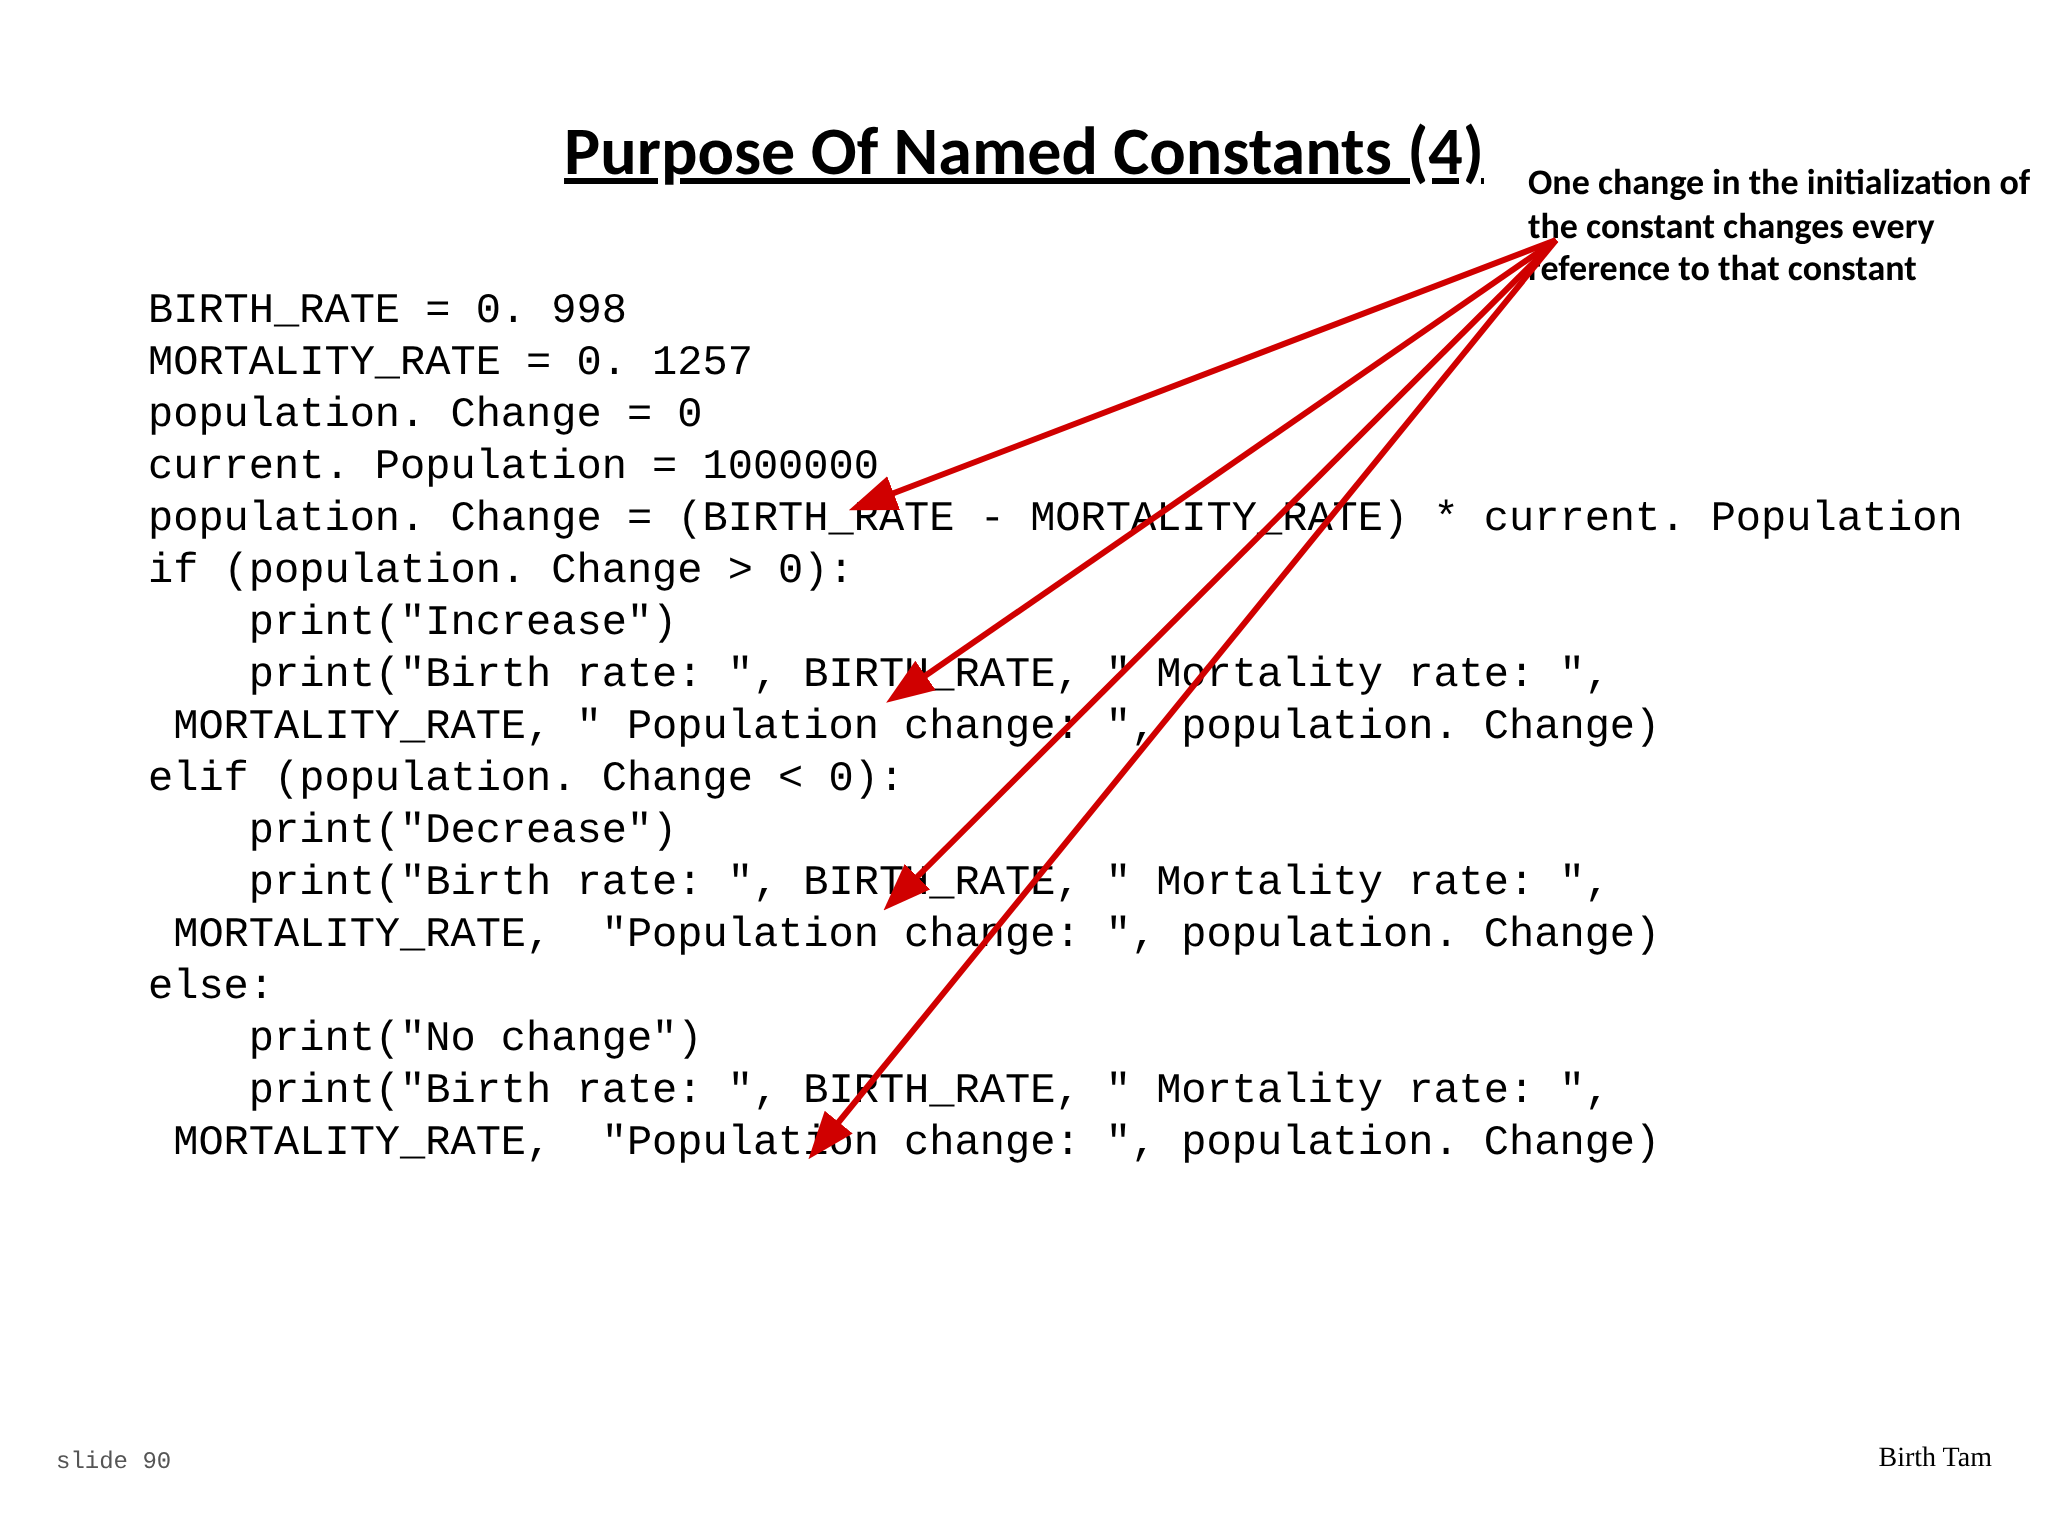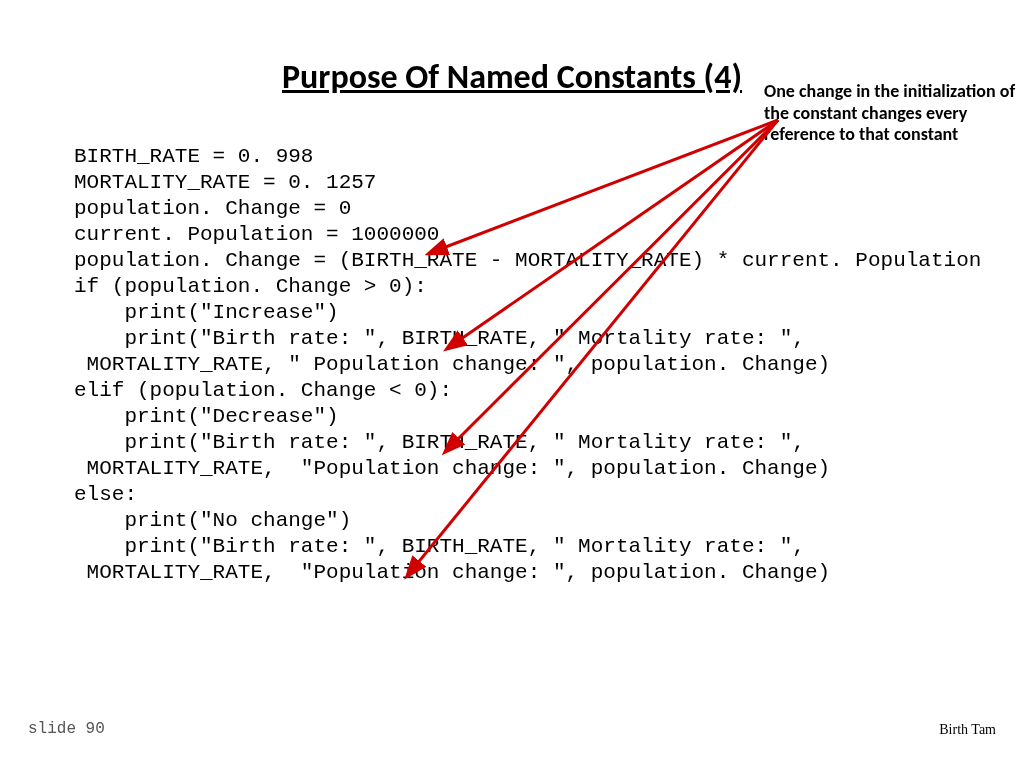"slide 90" .footer-left { font-size: 16px -> 12px }
